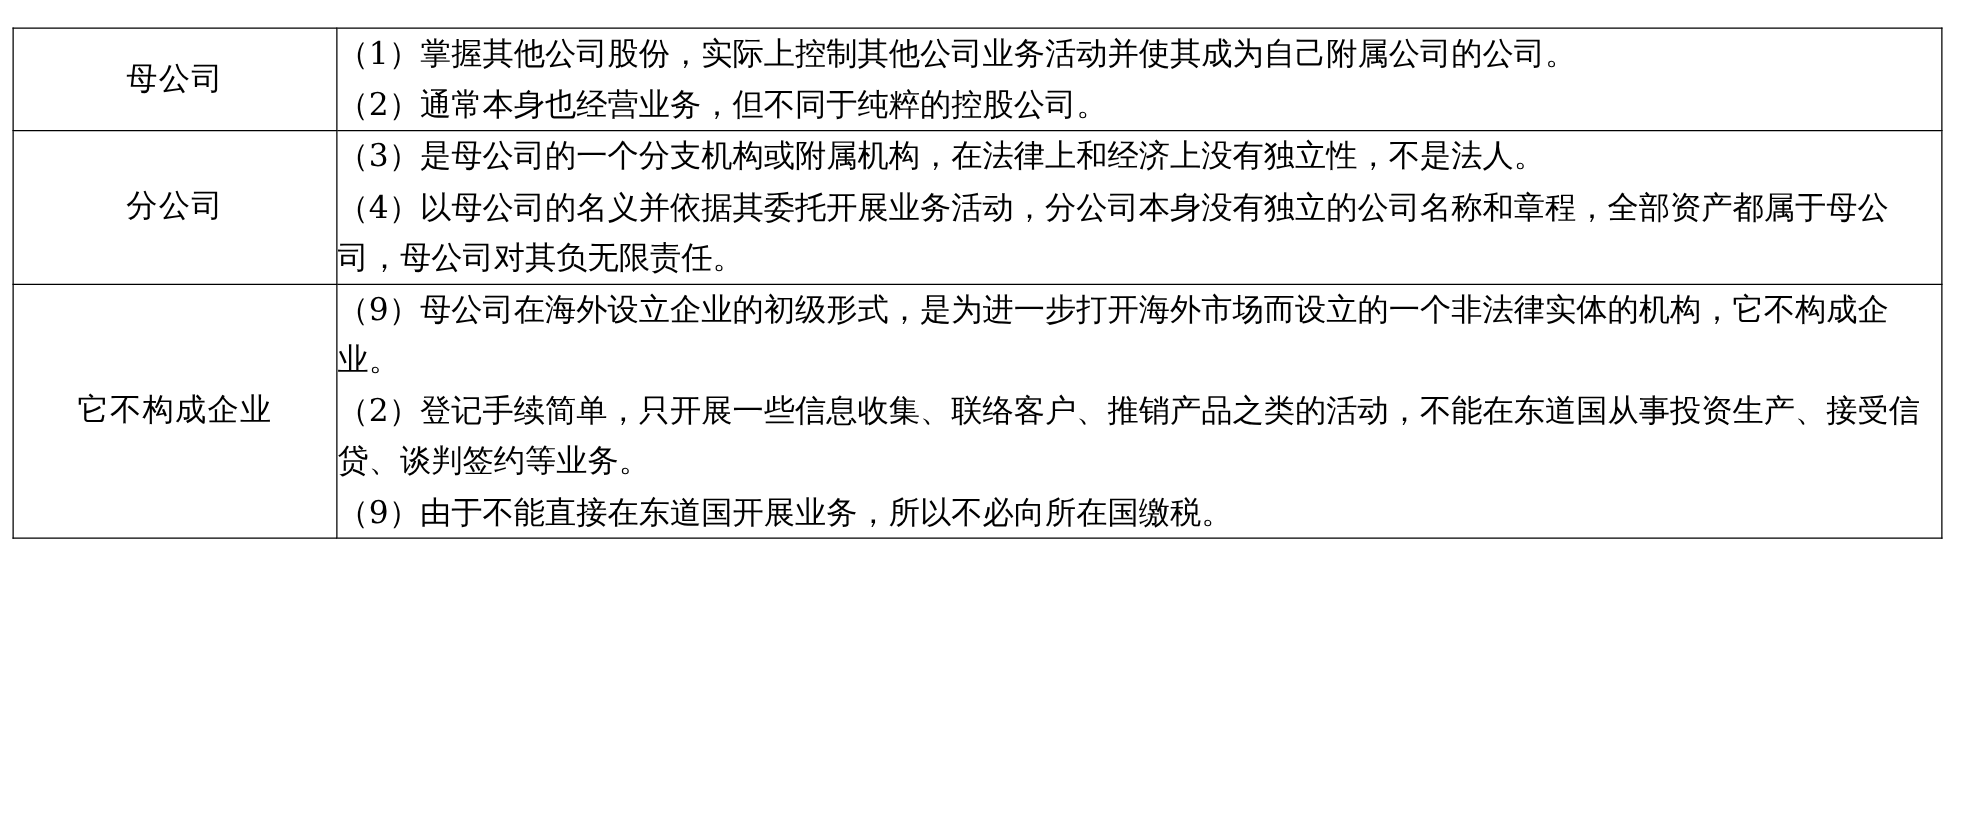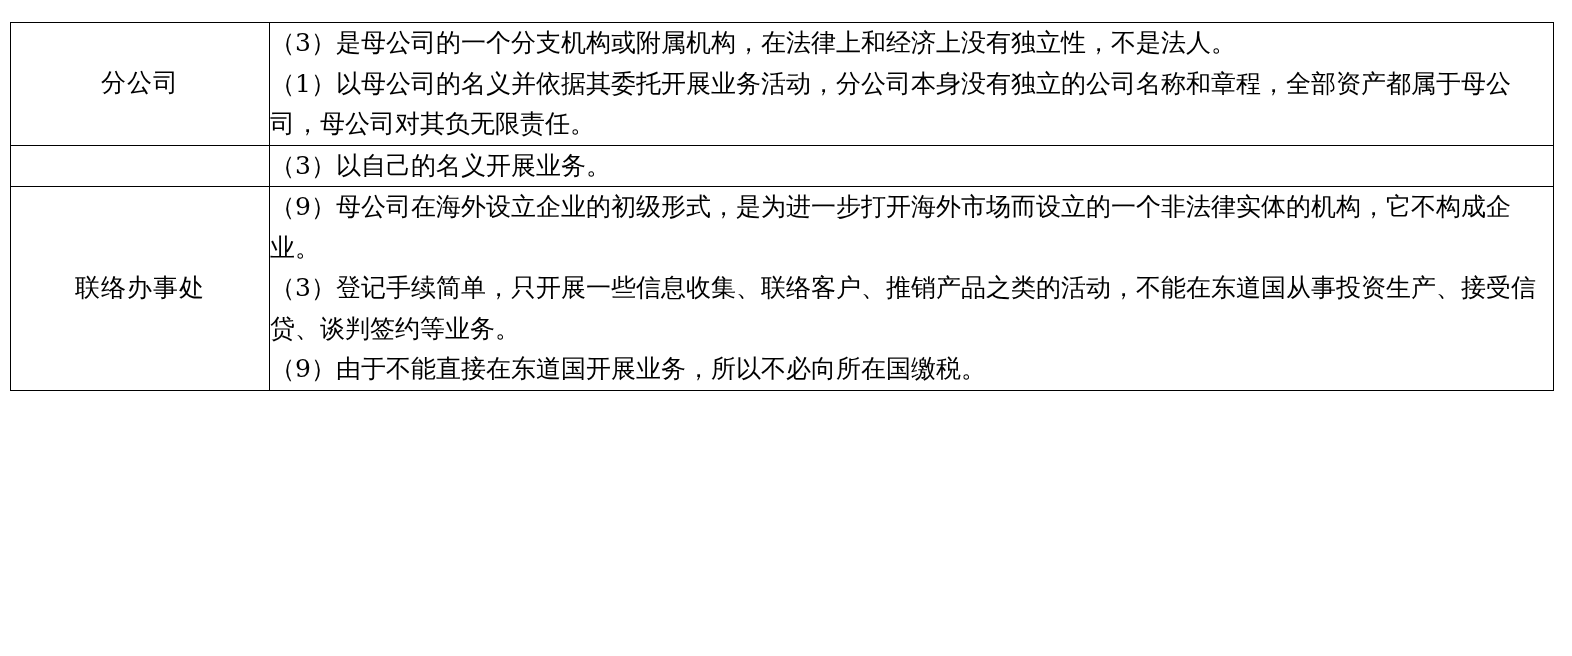"母公司" tr { html: none -> <tr> <td>母公司</td> <td> <span>（1）掌握其他公司股份，实际上控制其他公司业务活动并使其成为自己附属公司的公司。</span> <span>（2）通常本身也经营业务，但不同于纯粹的控股公司。</span> </td> </tr> }
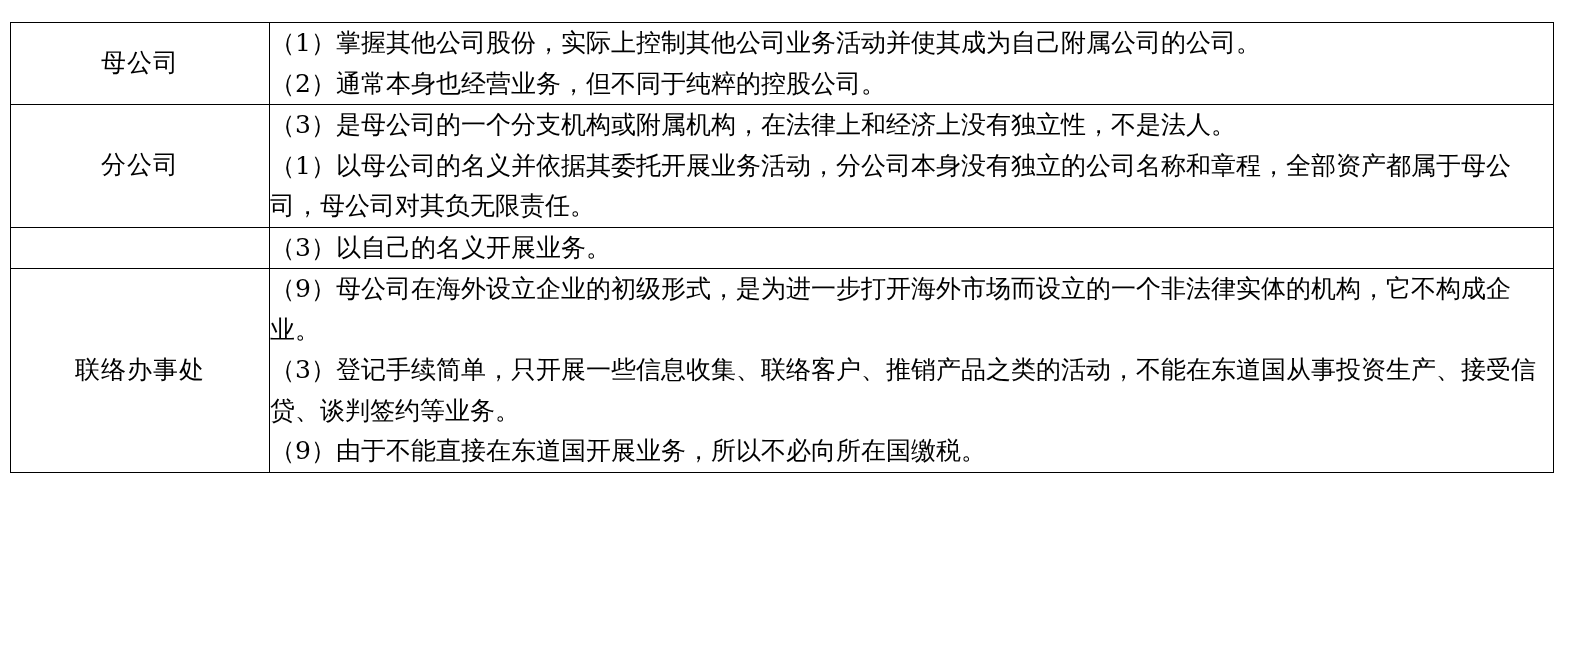"（1）以母公司的名义并依据其委托开展业务活动，分公司本身没有独立的公司名称和章程" span.line { text: 1 -> 4 }
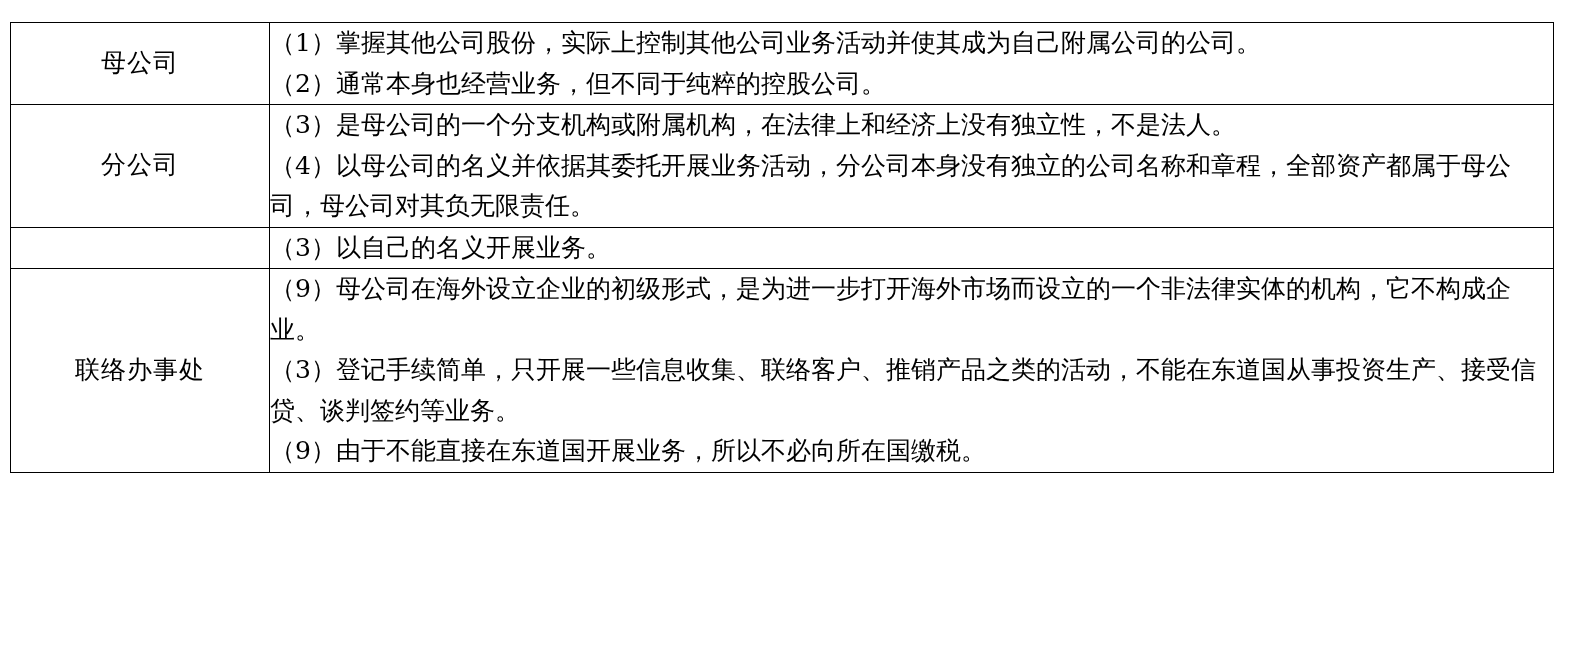"（3）以自己的名义开展业务。" tr { html: <tr> <td></td> <td> <span>（3）以自己的名义开展业务。</span> </td> </tr> -> none }
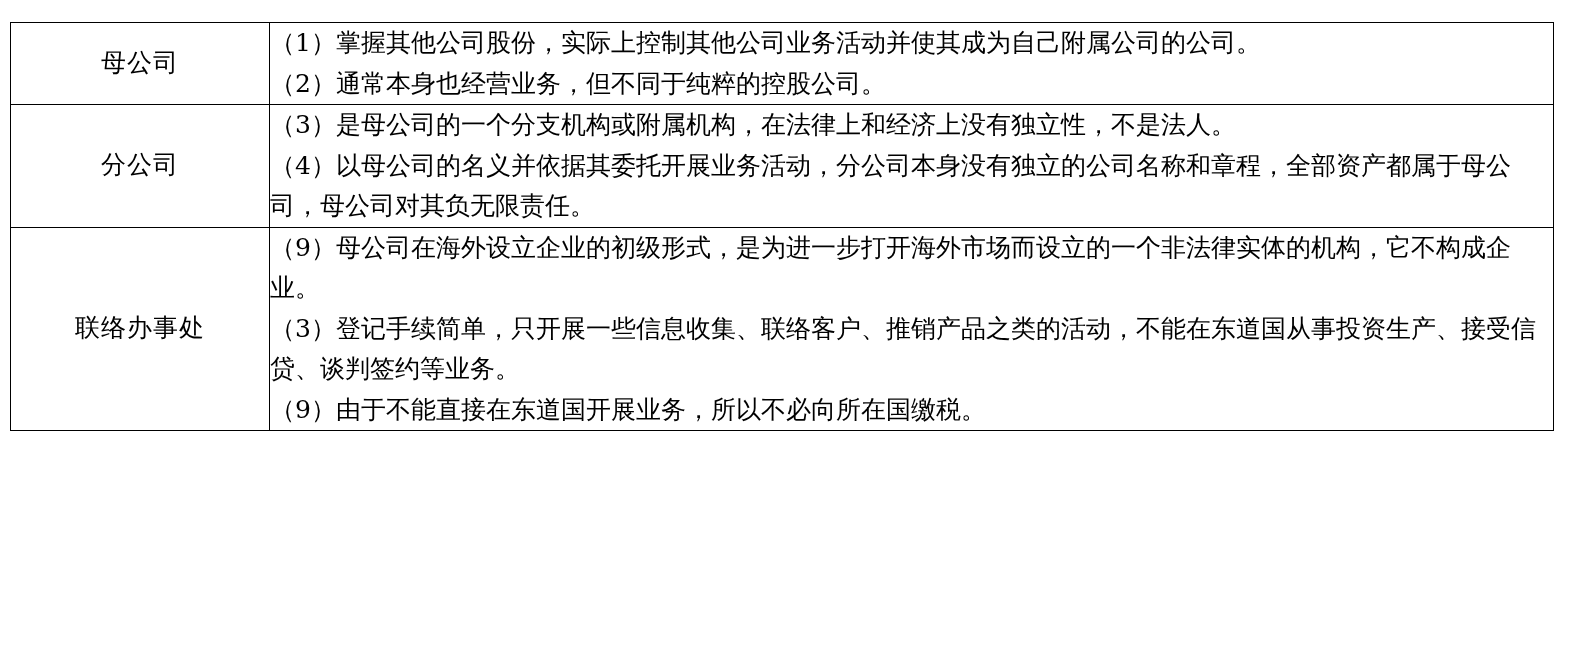"联络办事处" td.label-cell { text: 联络办事处 -> 它不构成企业 }
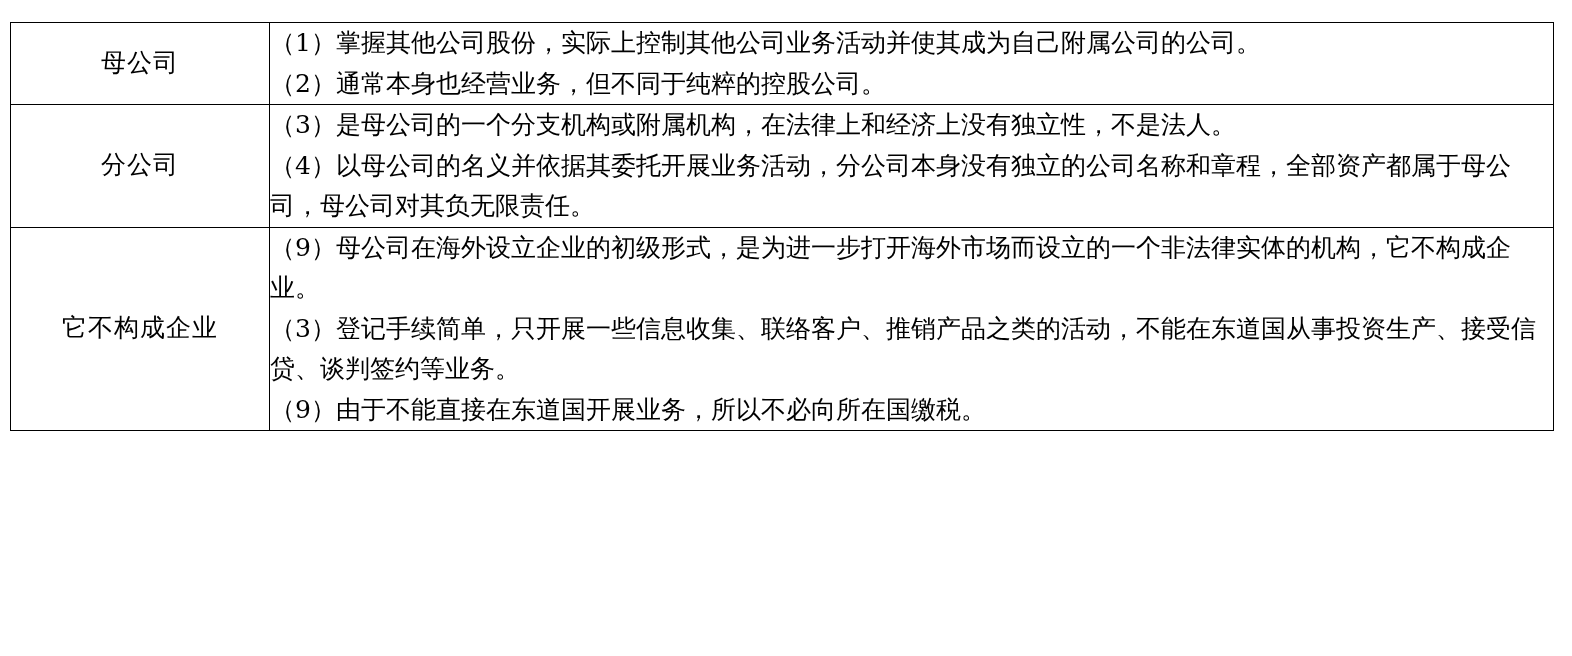"（3）登记手续简单，只开展一些信息收集、联络客户、推销产品之类的活动，不能在东道" span.line { text: 3 -> 2 }
